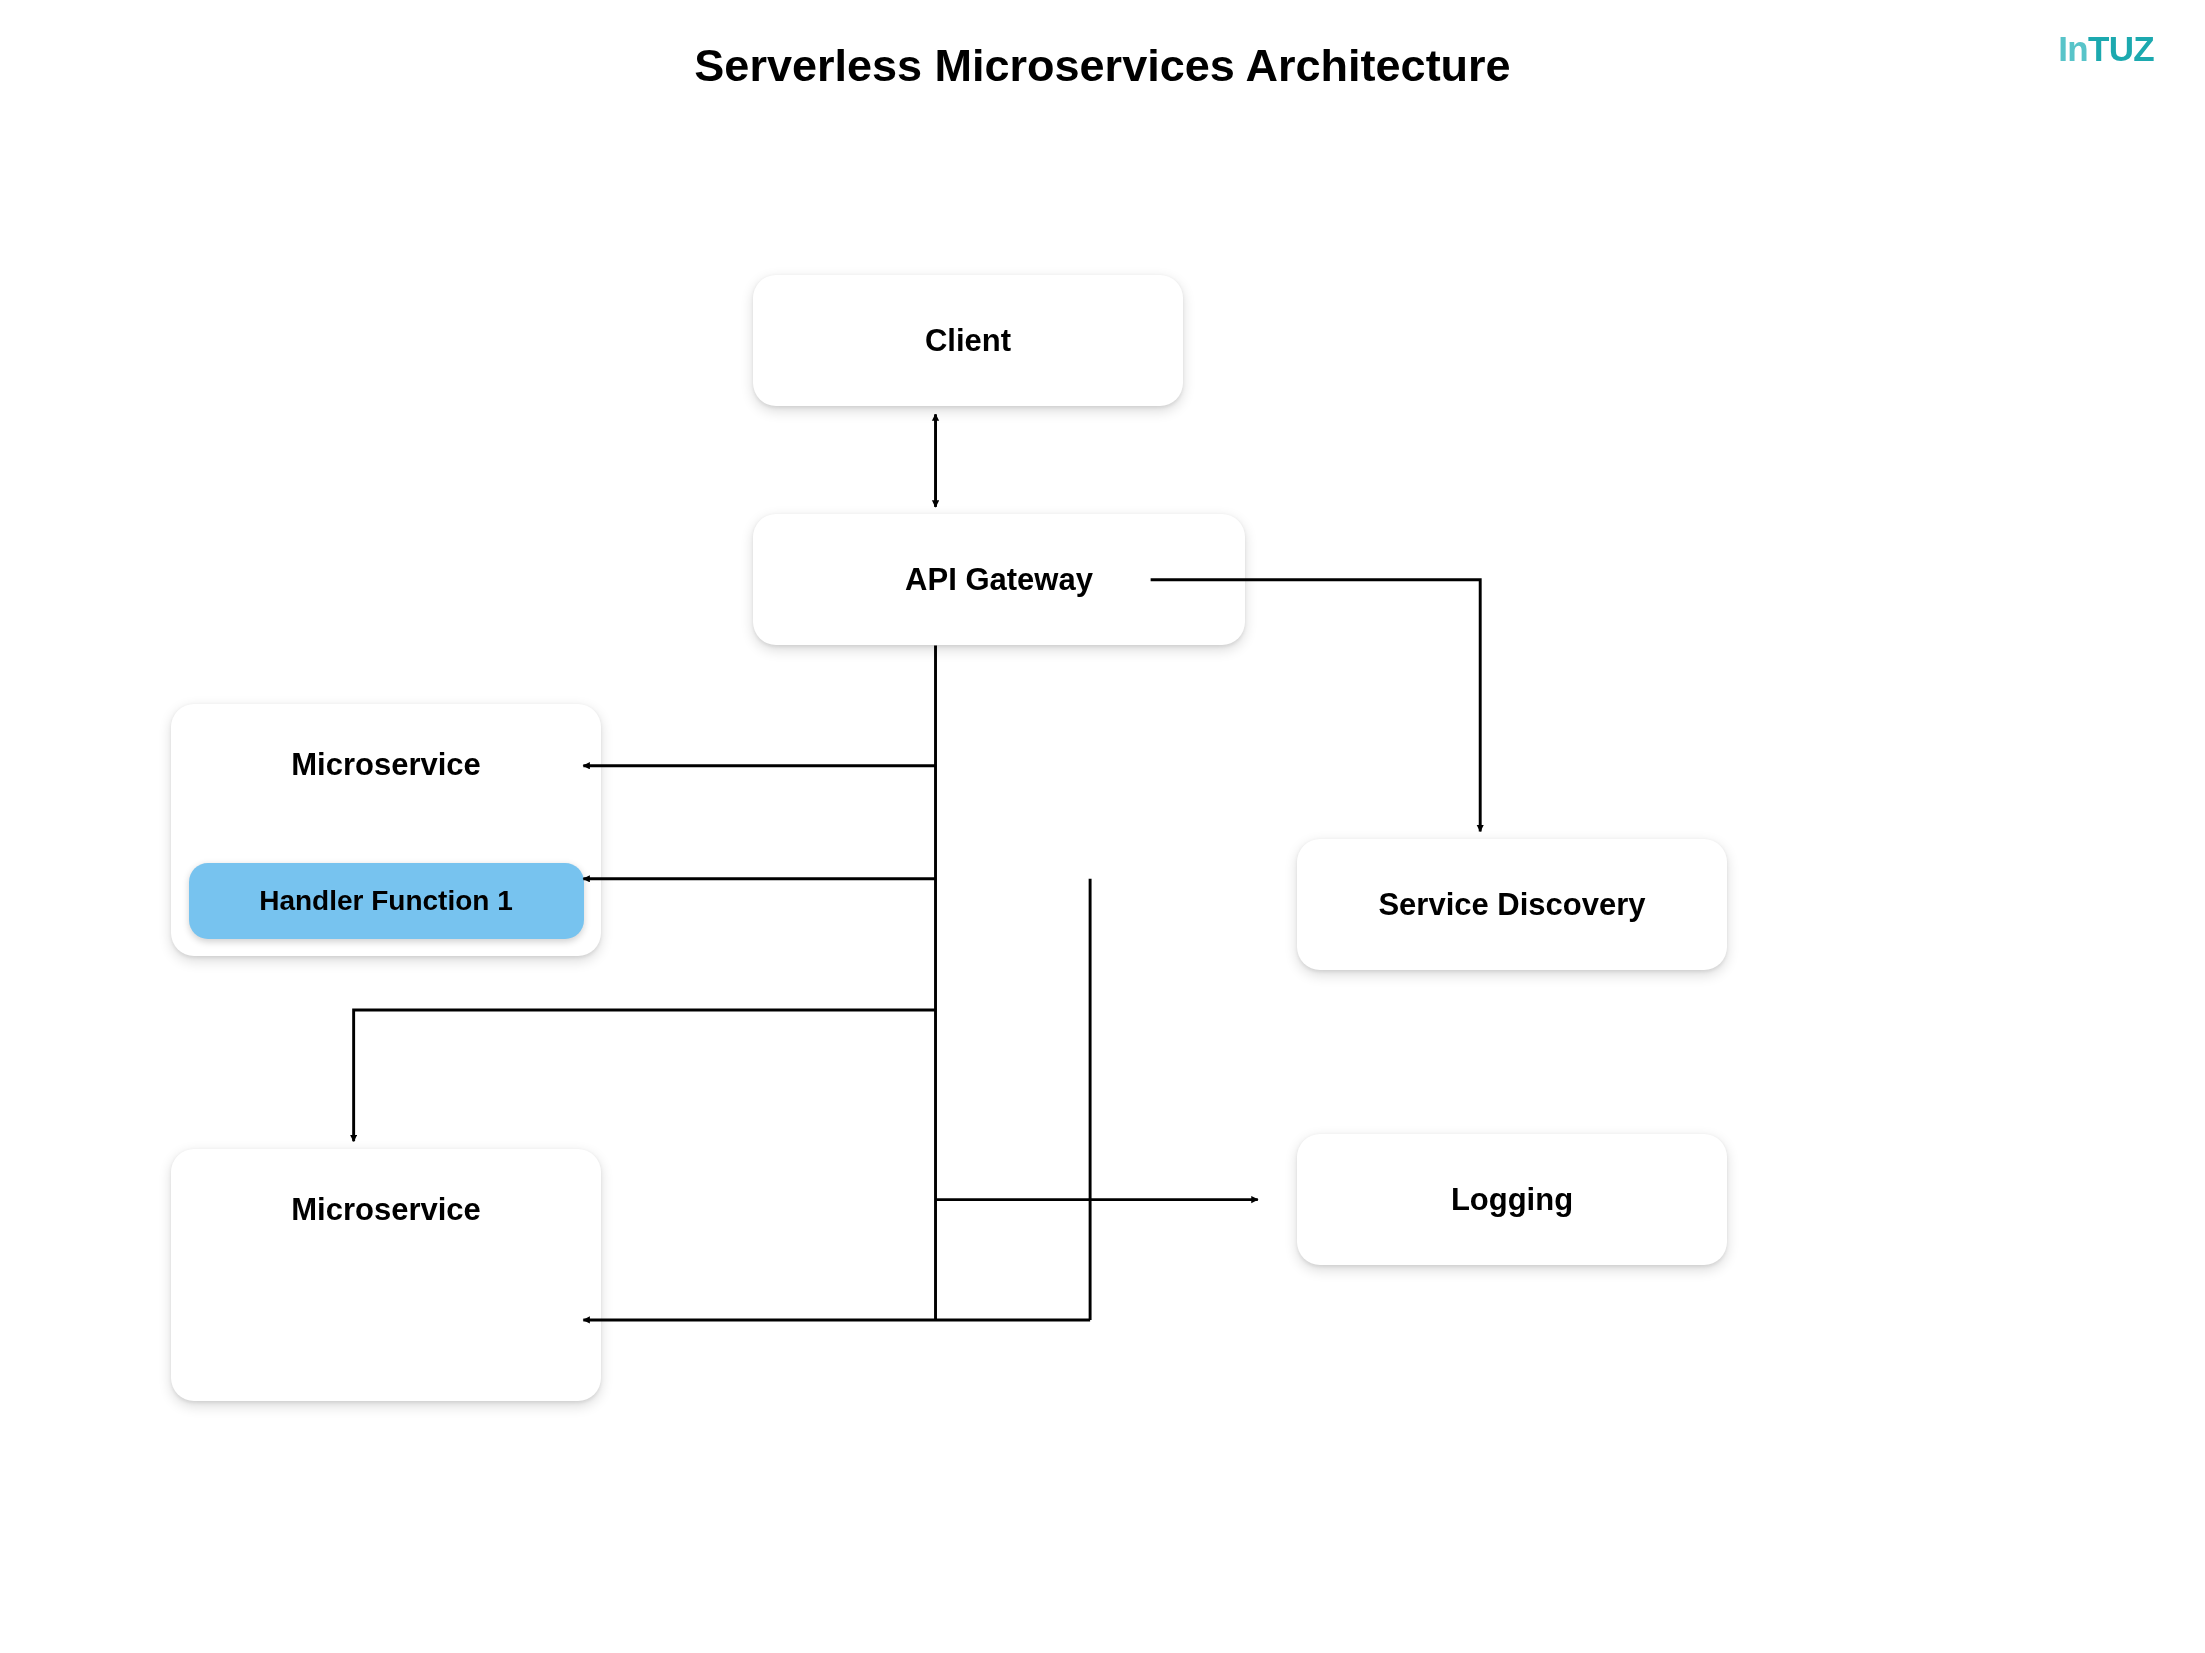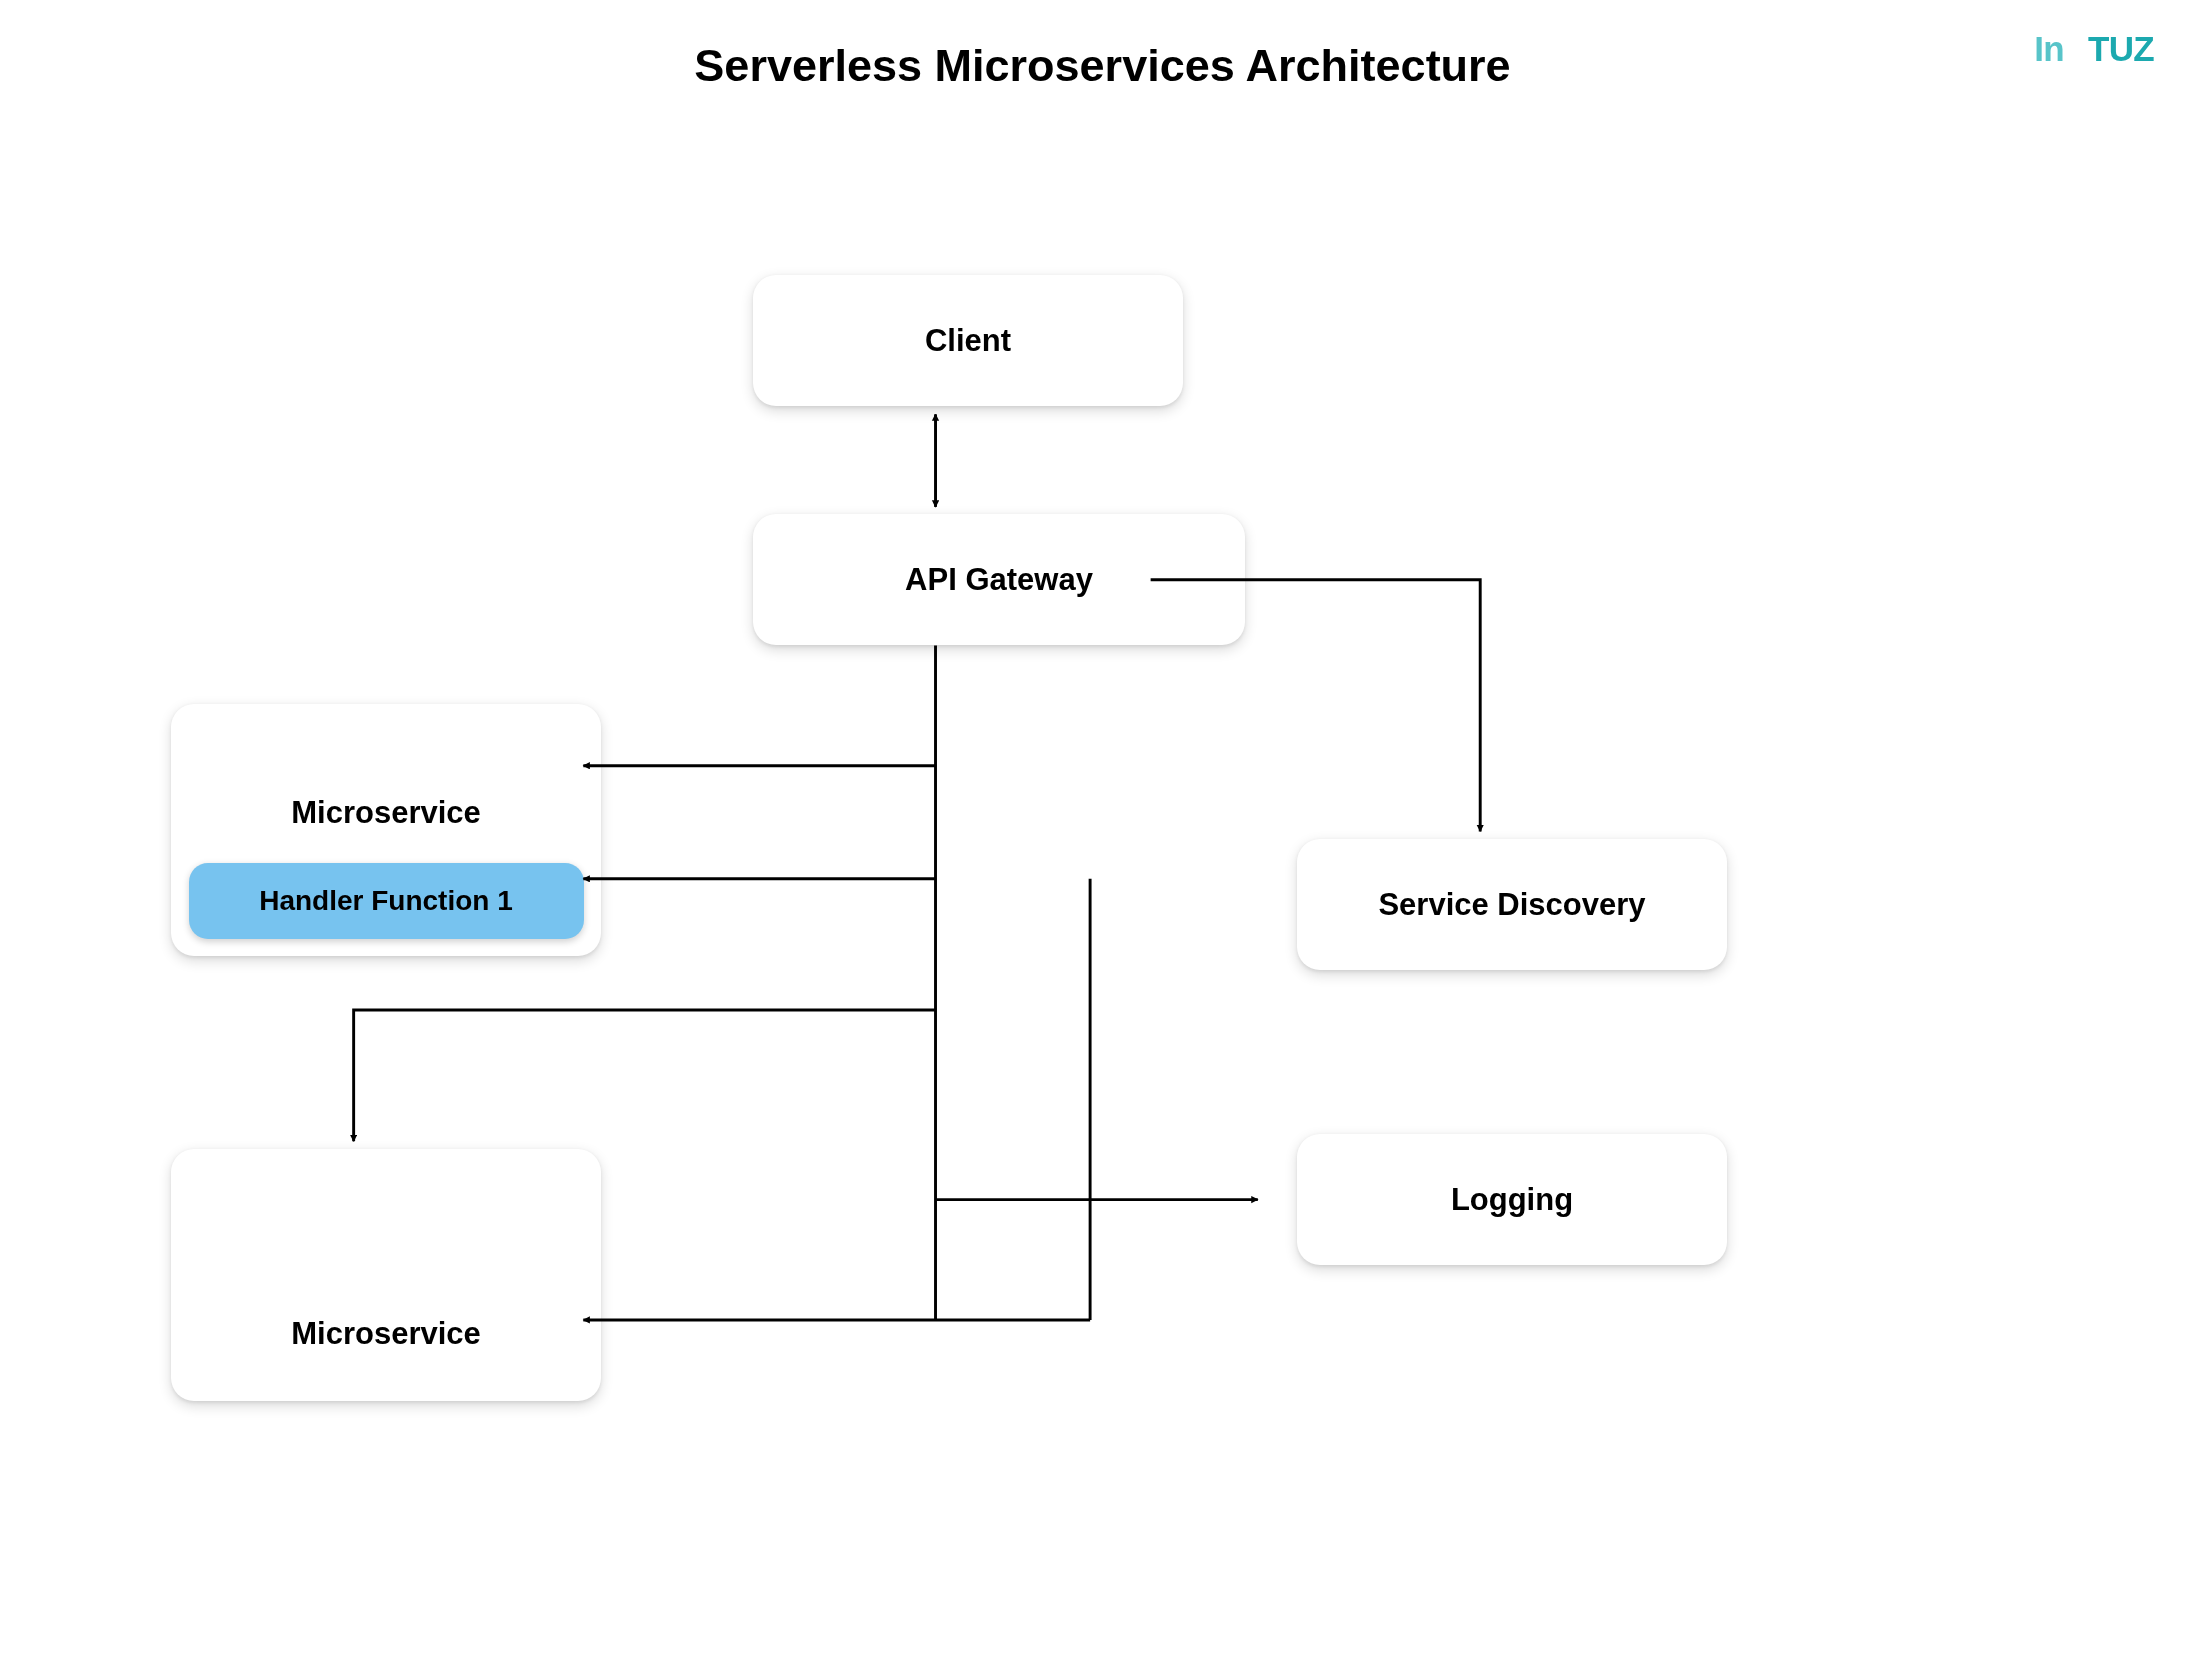"TUZ" .logo .tuz { margin-left: 24px -> none }
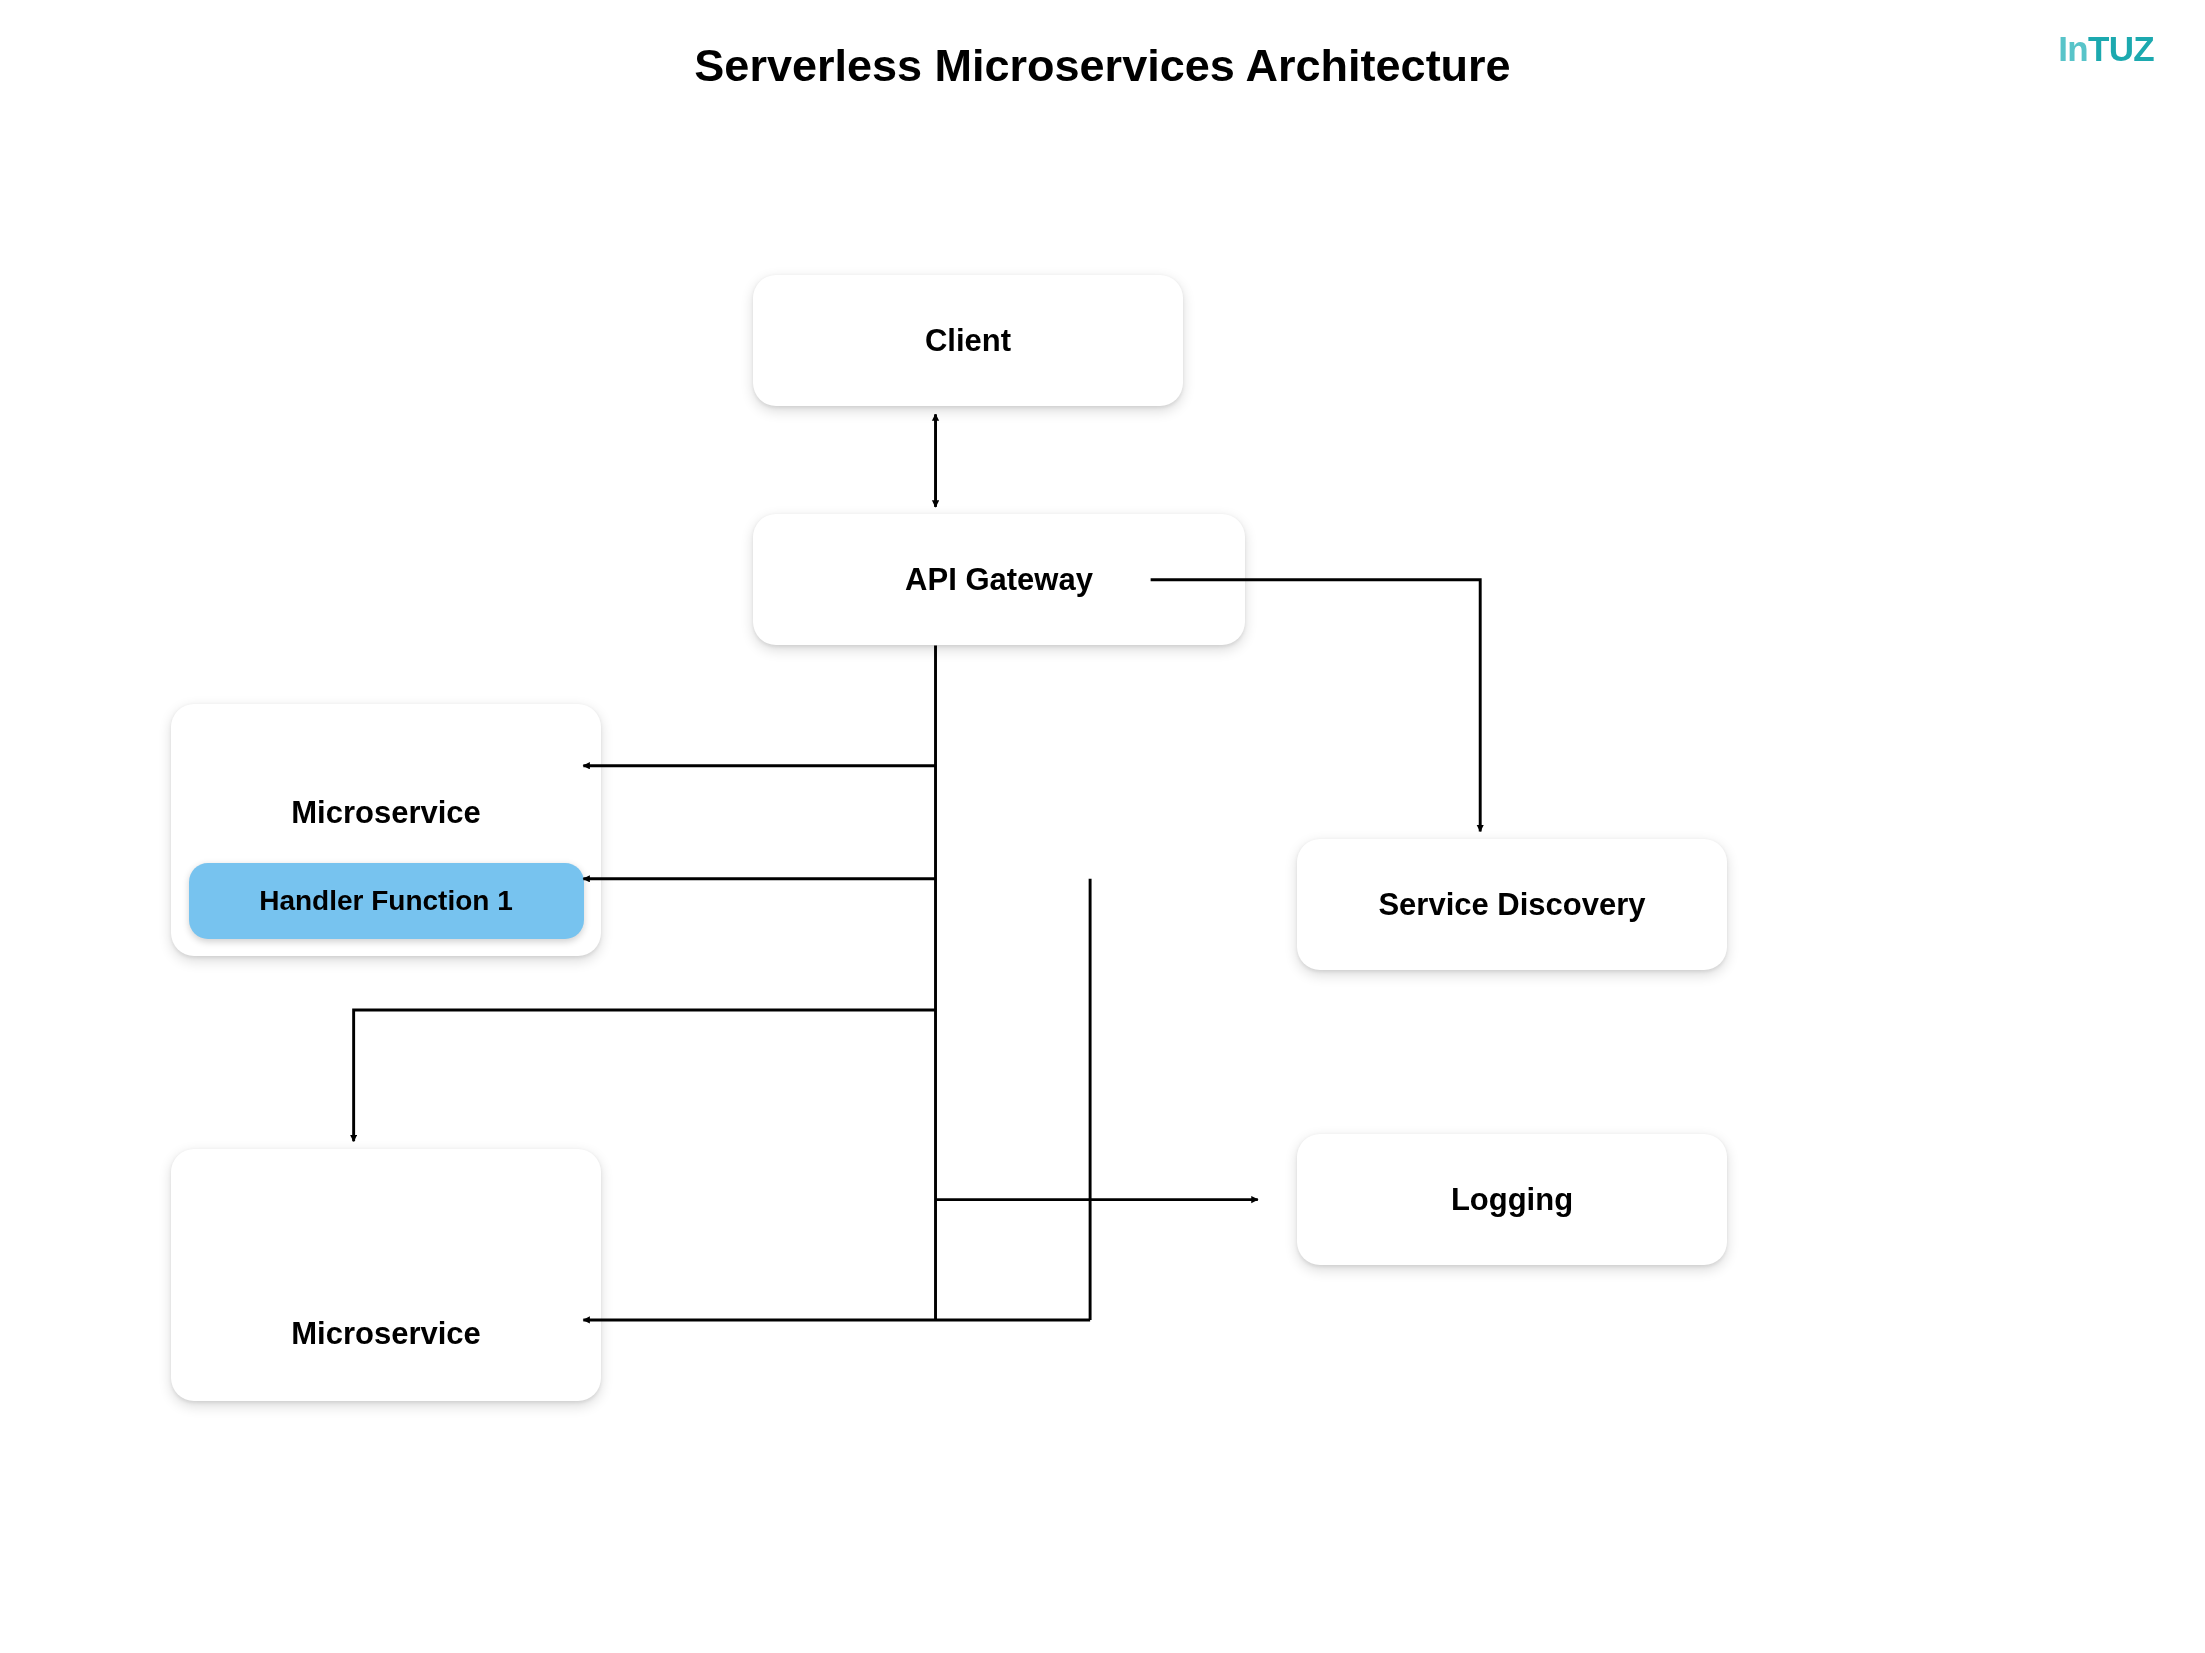"Microservice" .node-micro { justify-content: flex-end -> space-between }
